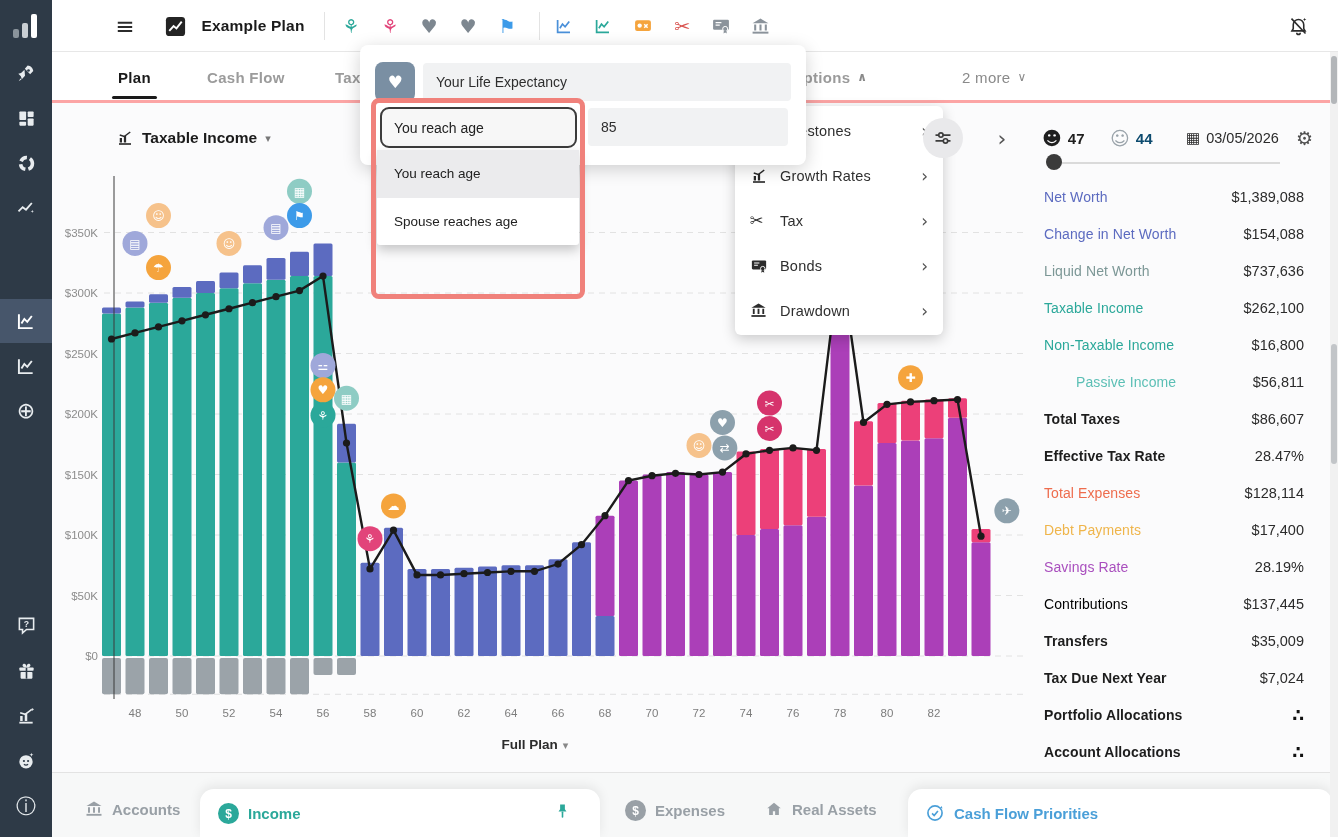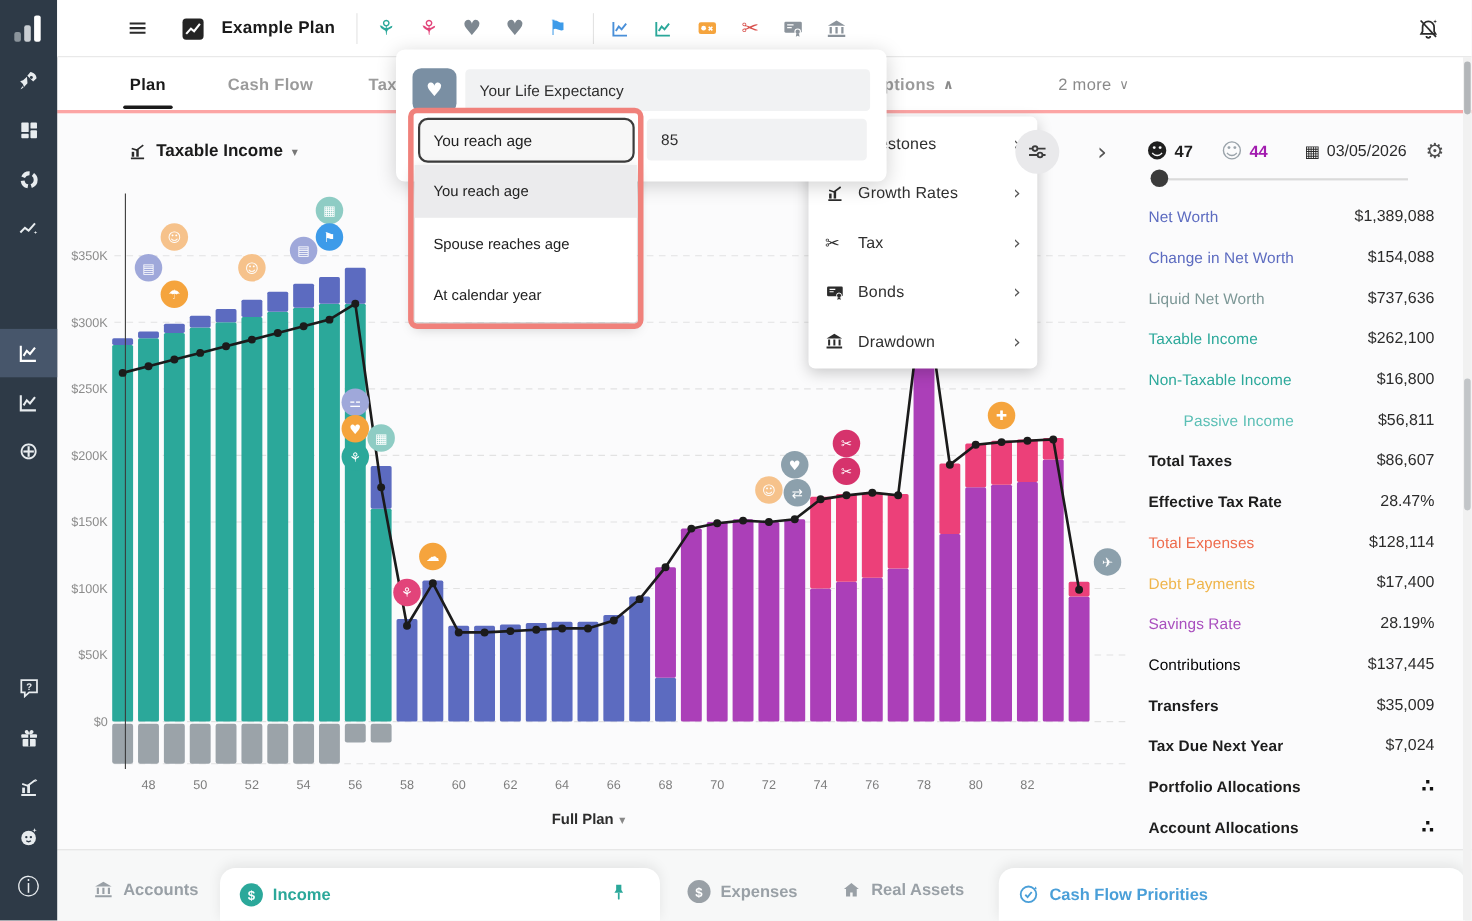"44" span.ph-num { color: #a21caf -> #0c4a6e }
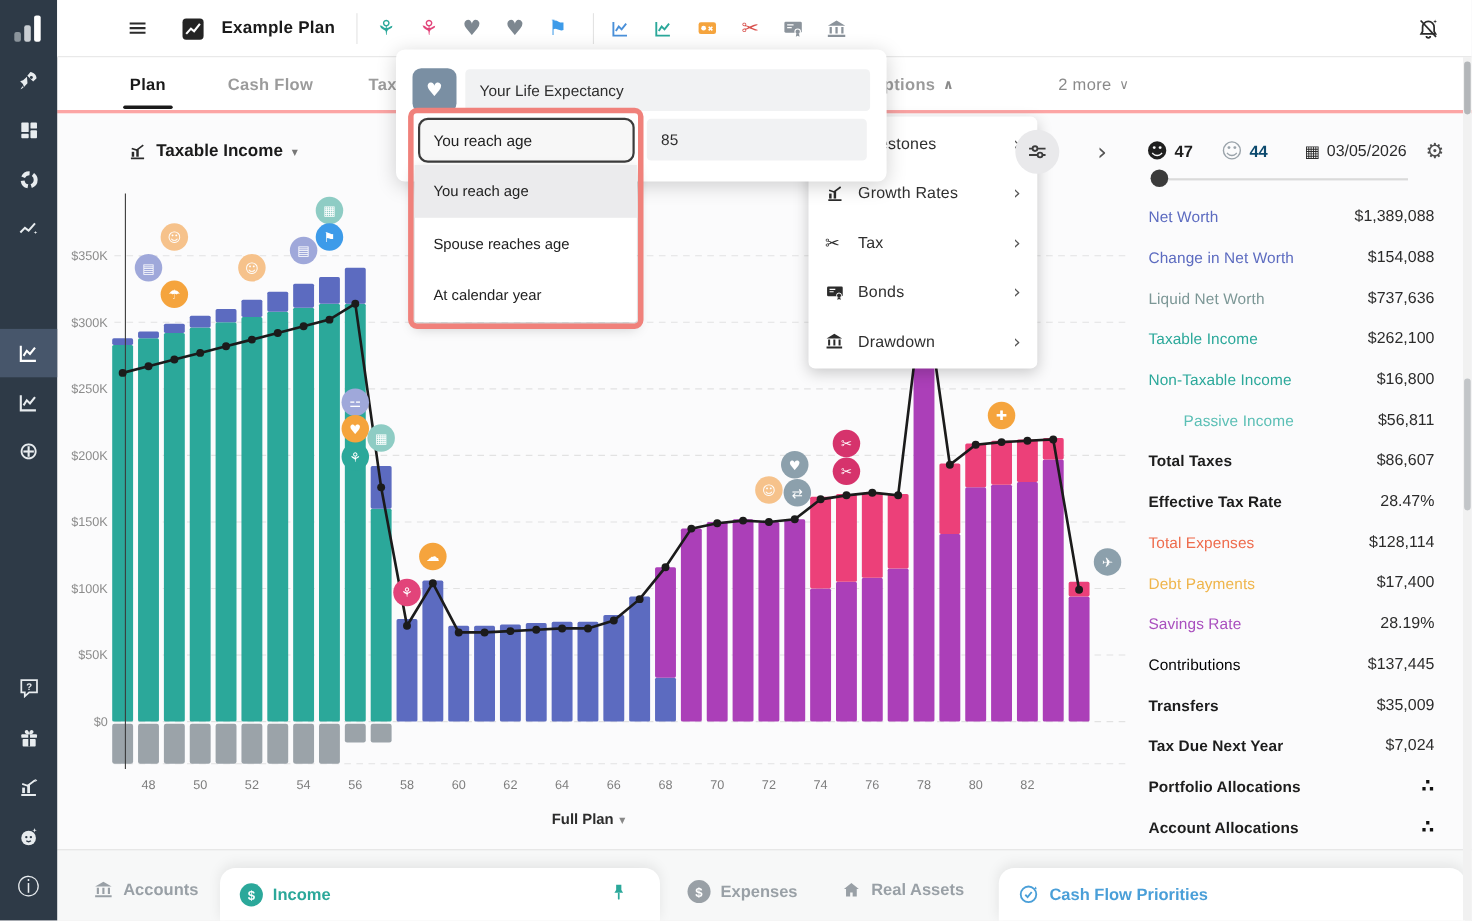"At calendar year" div.opt { html: <div>At calendar year</div> -> none }
